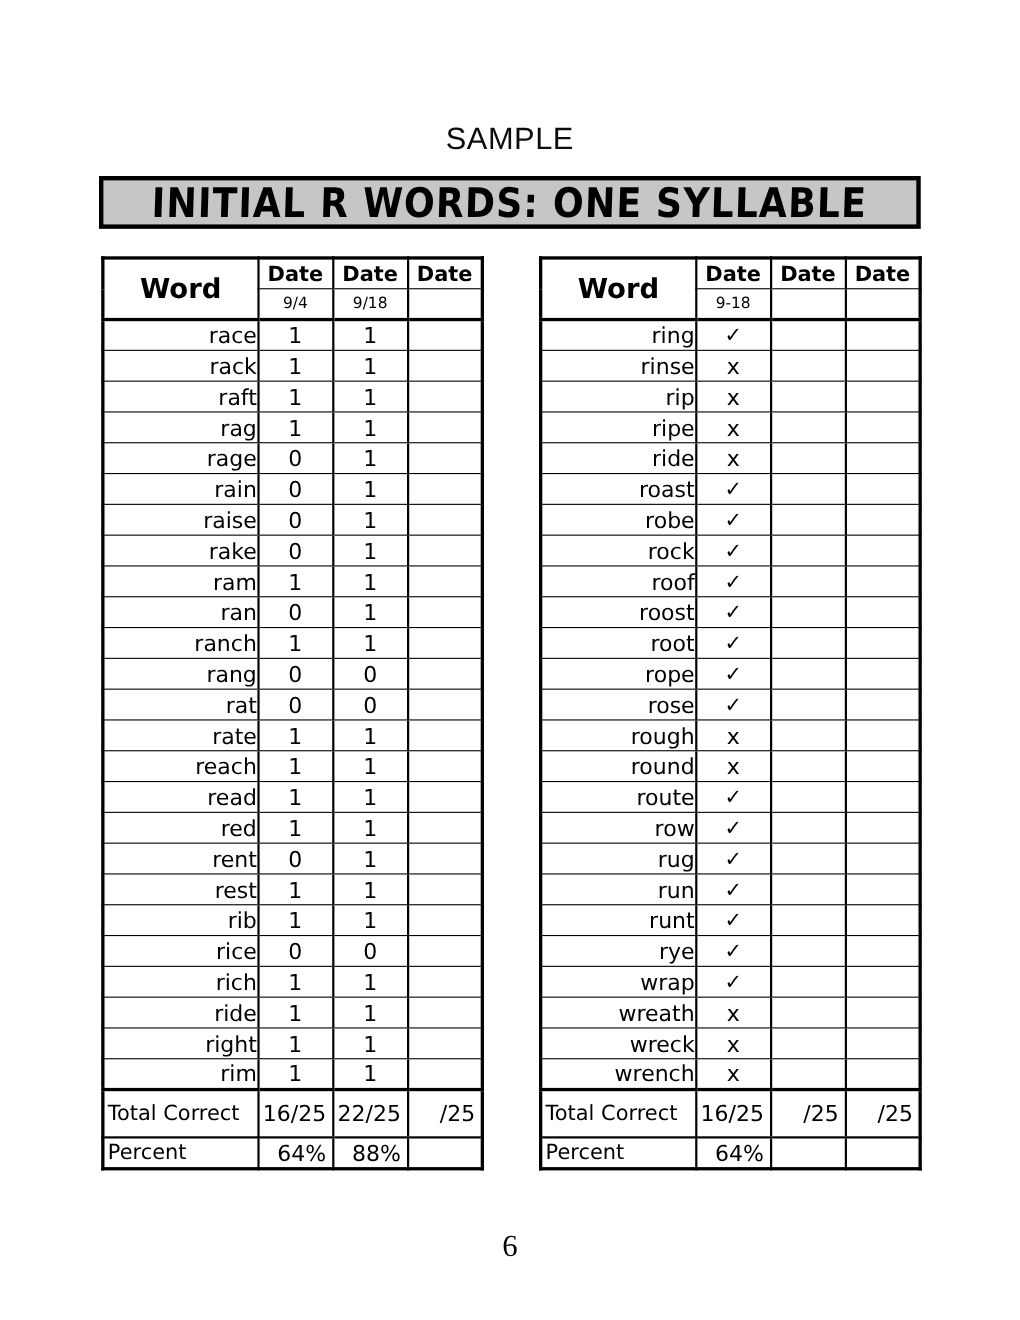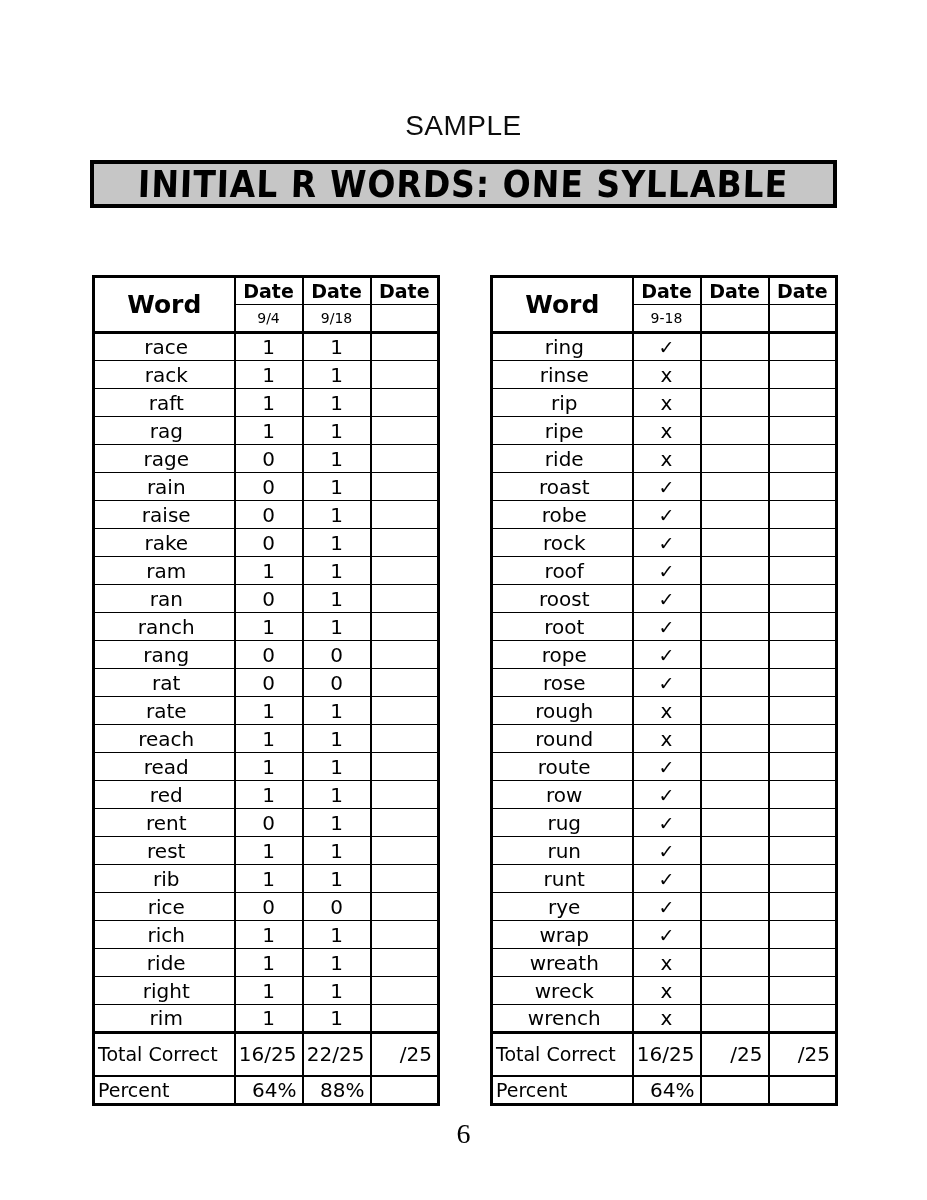"Word" table.score-table { margin-top: 42px -> none }
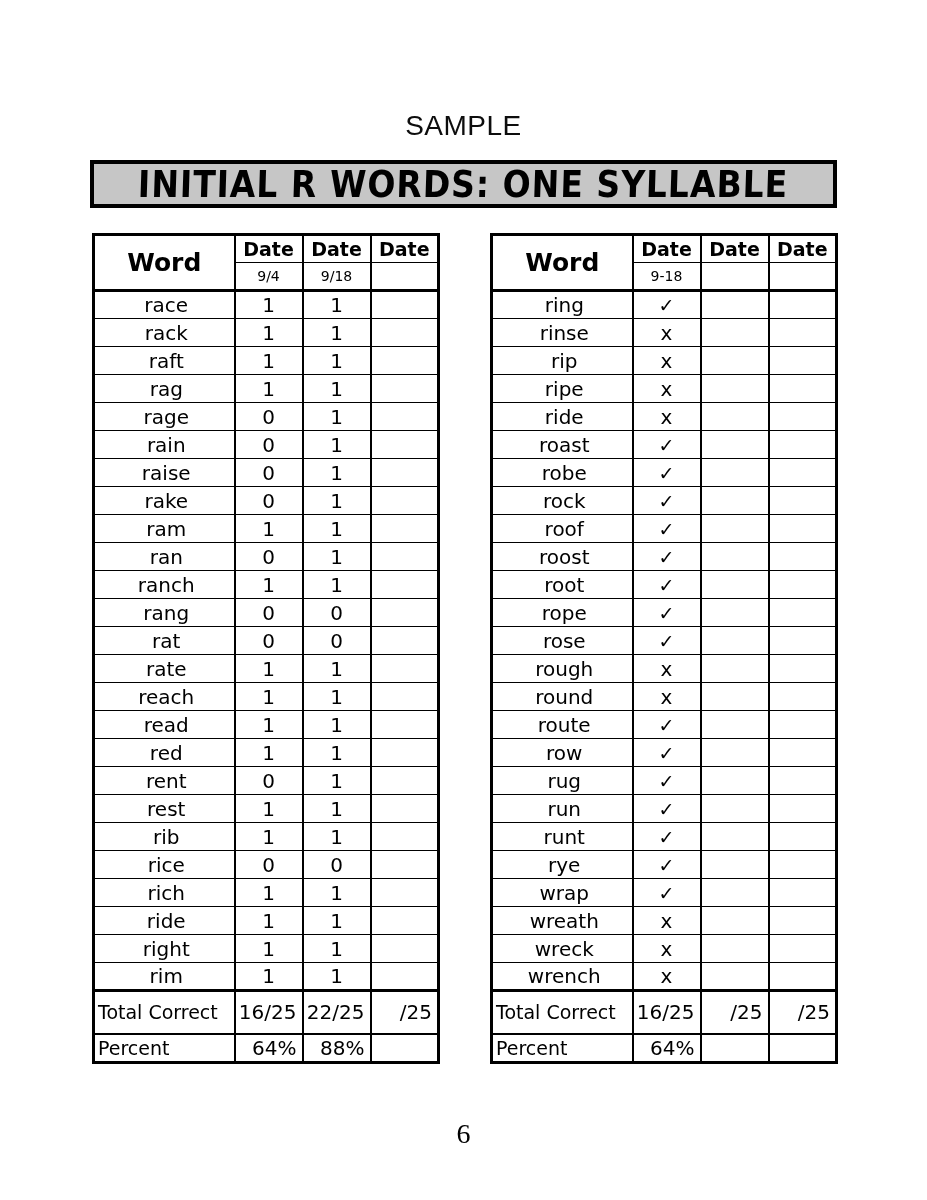"race" td.word-cell { text-align: center -> right }
